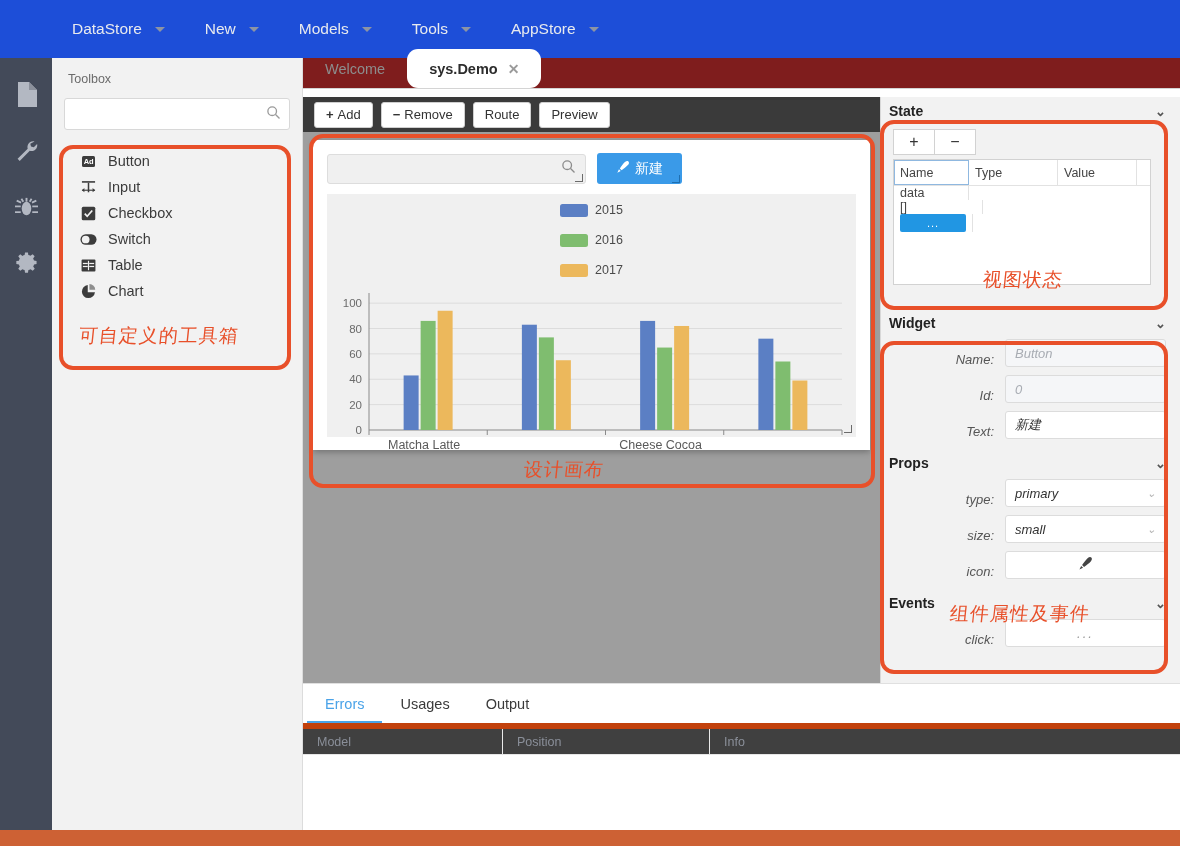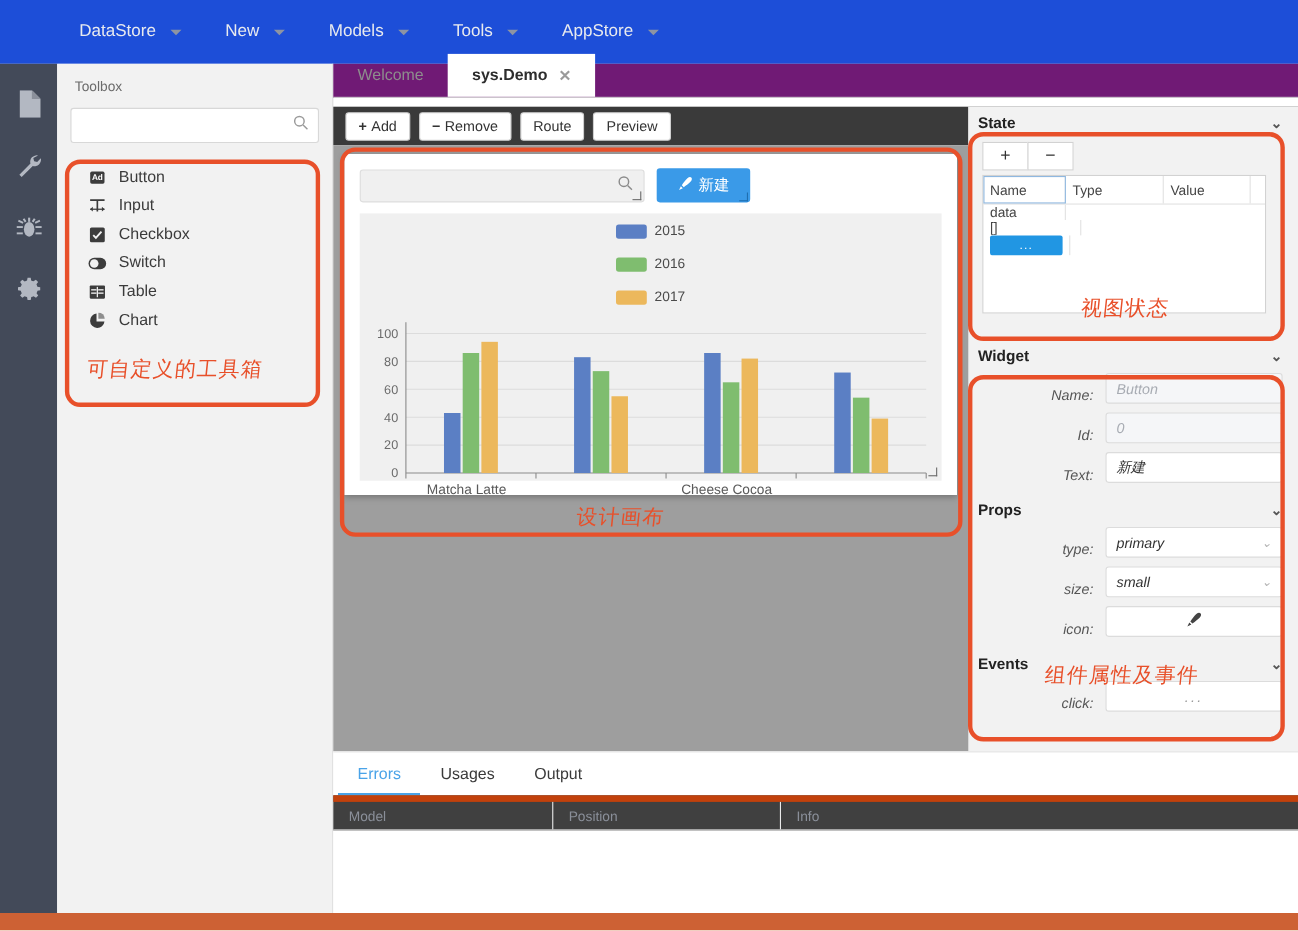"Welcome" .tabstrip { background: #701a75 -> #7f1d1d }
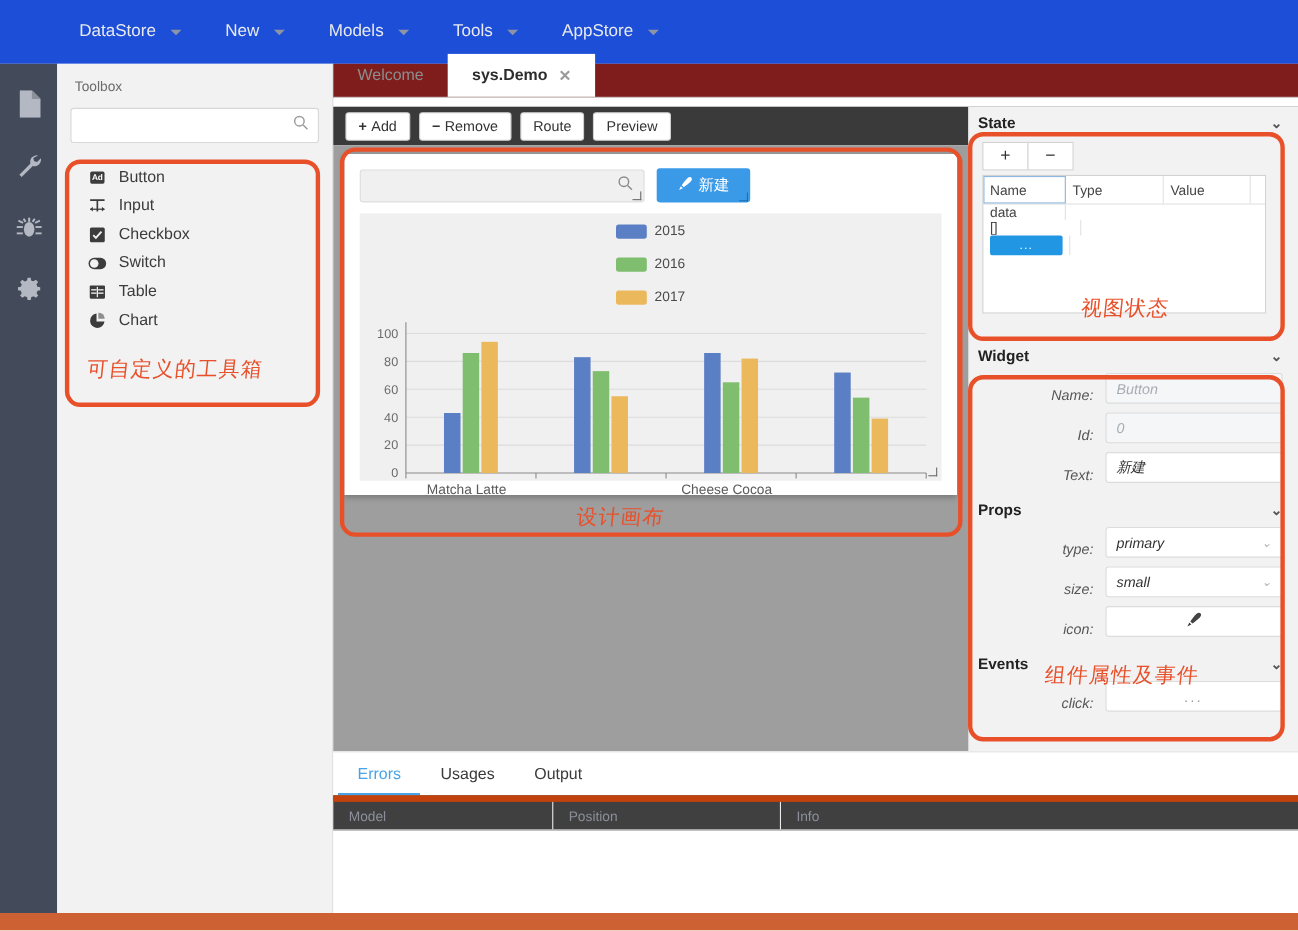"sys.Demo" .etab.active { border-radius: none -> 11px }
